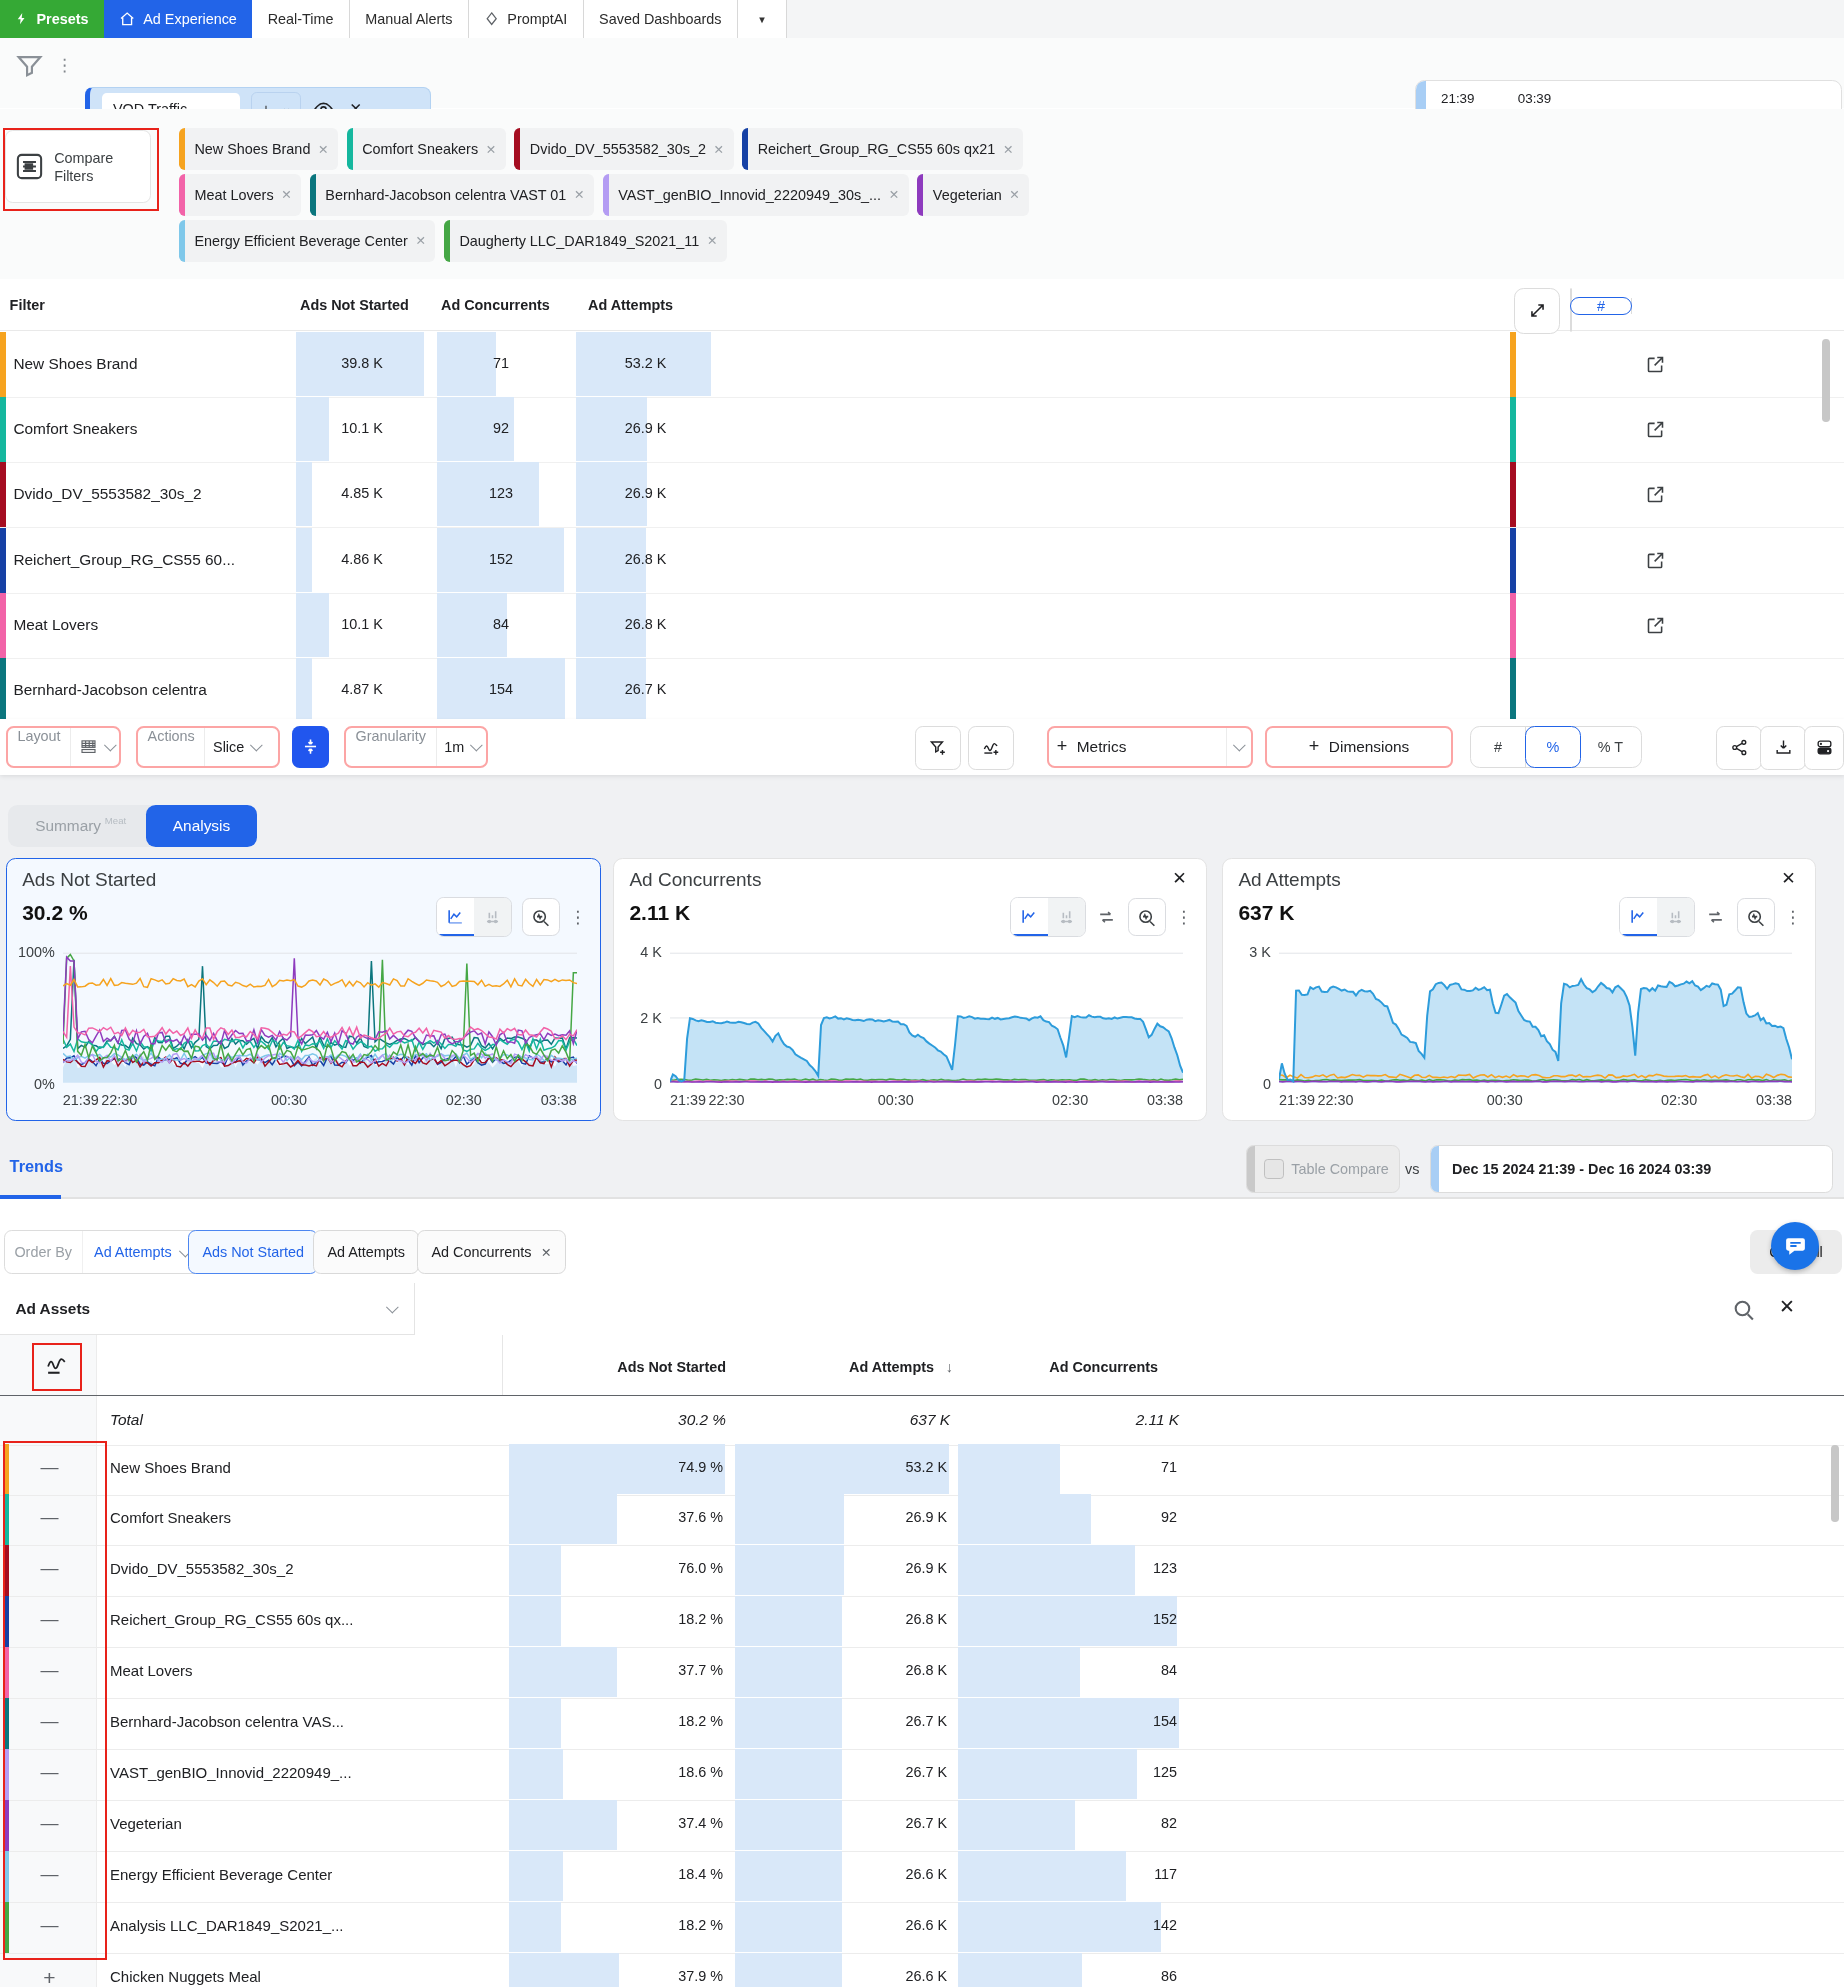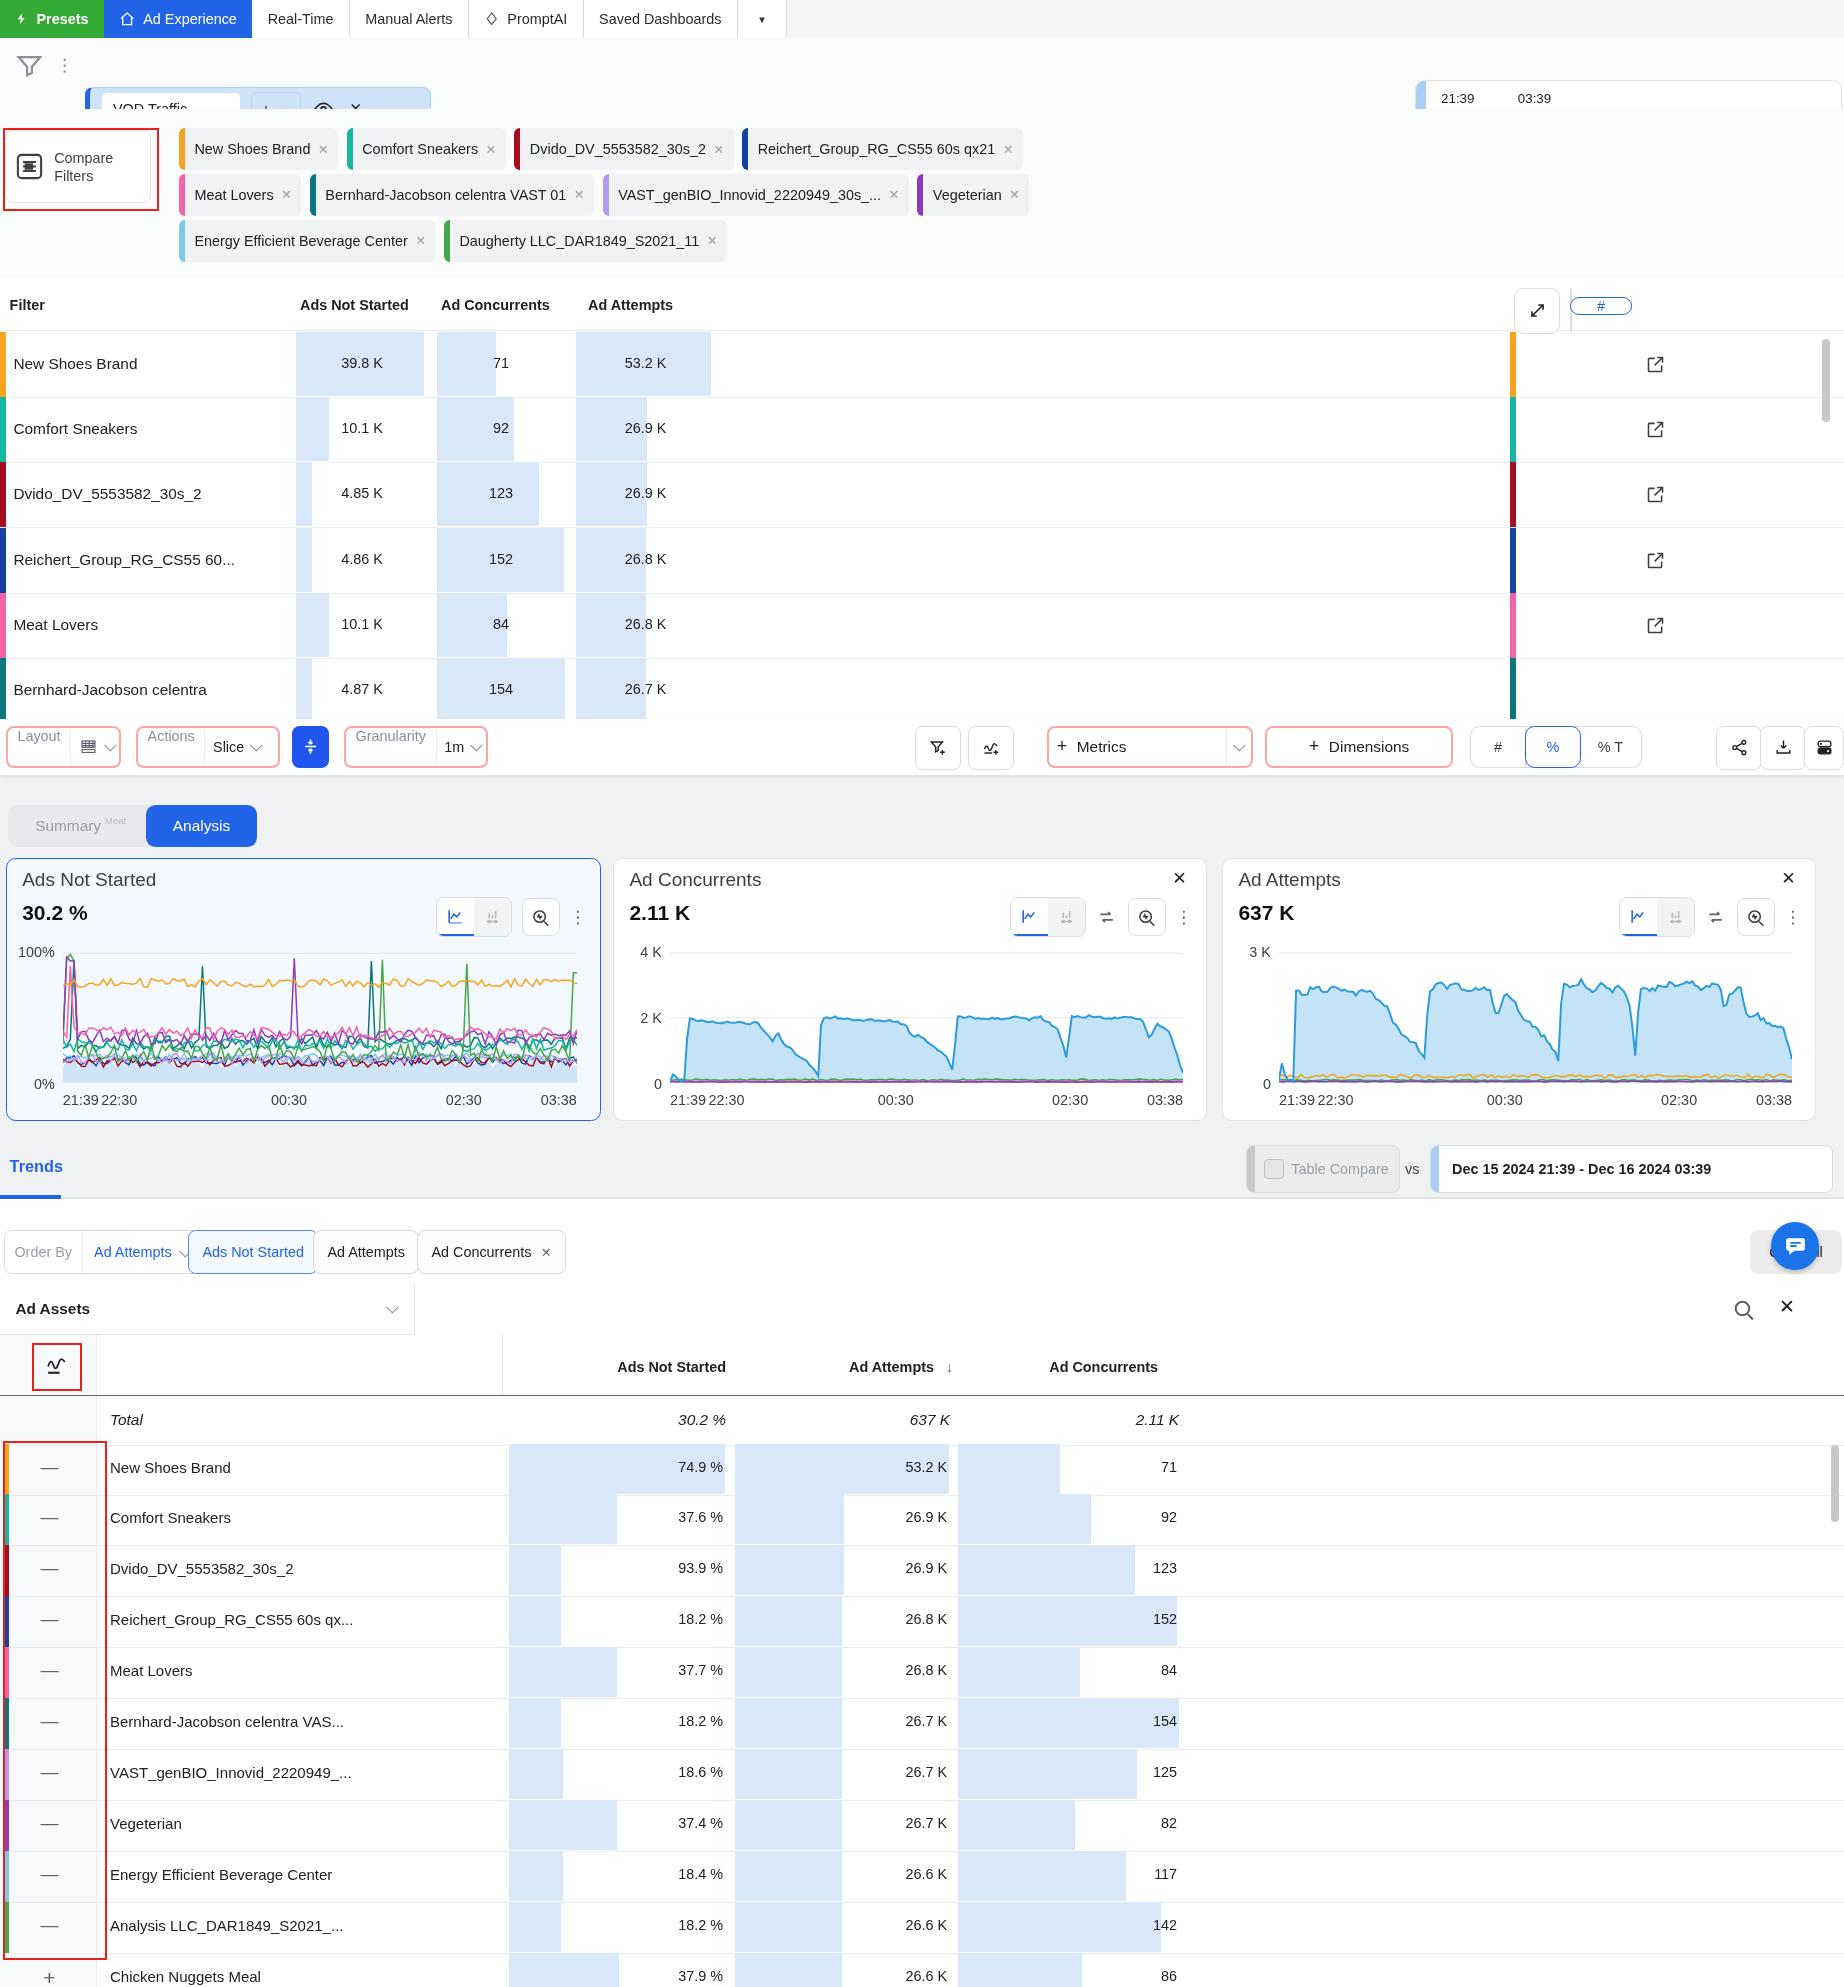"93.9 %" em { text: 93.9 -> 76.0 }
